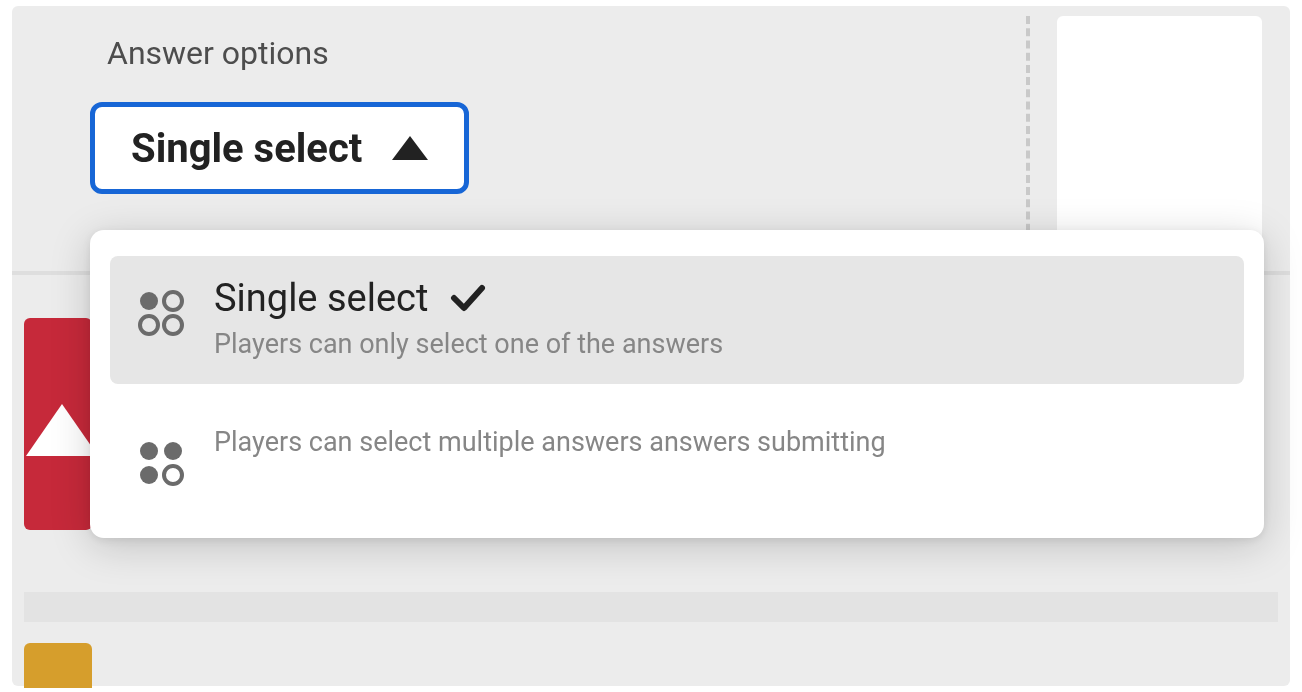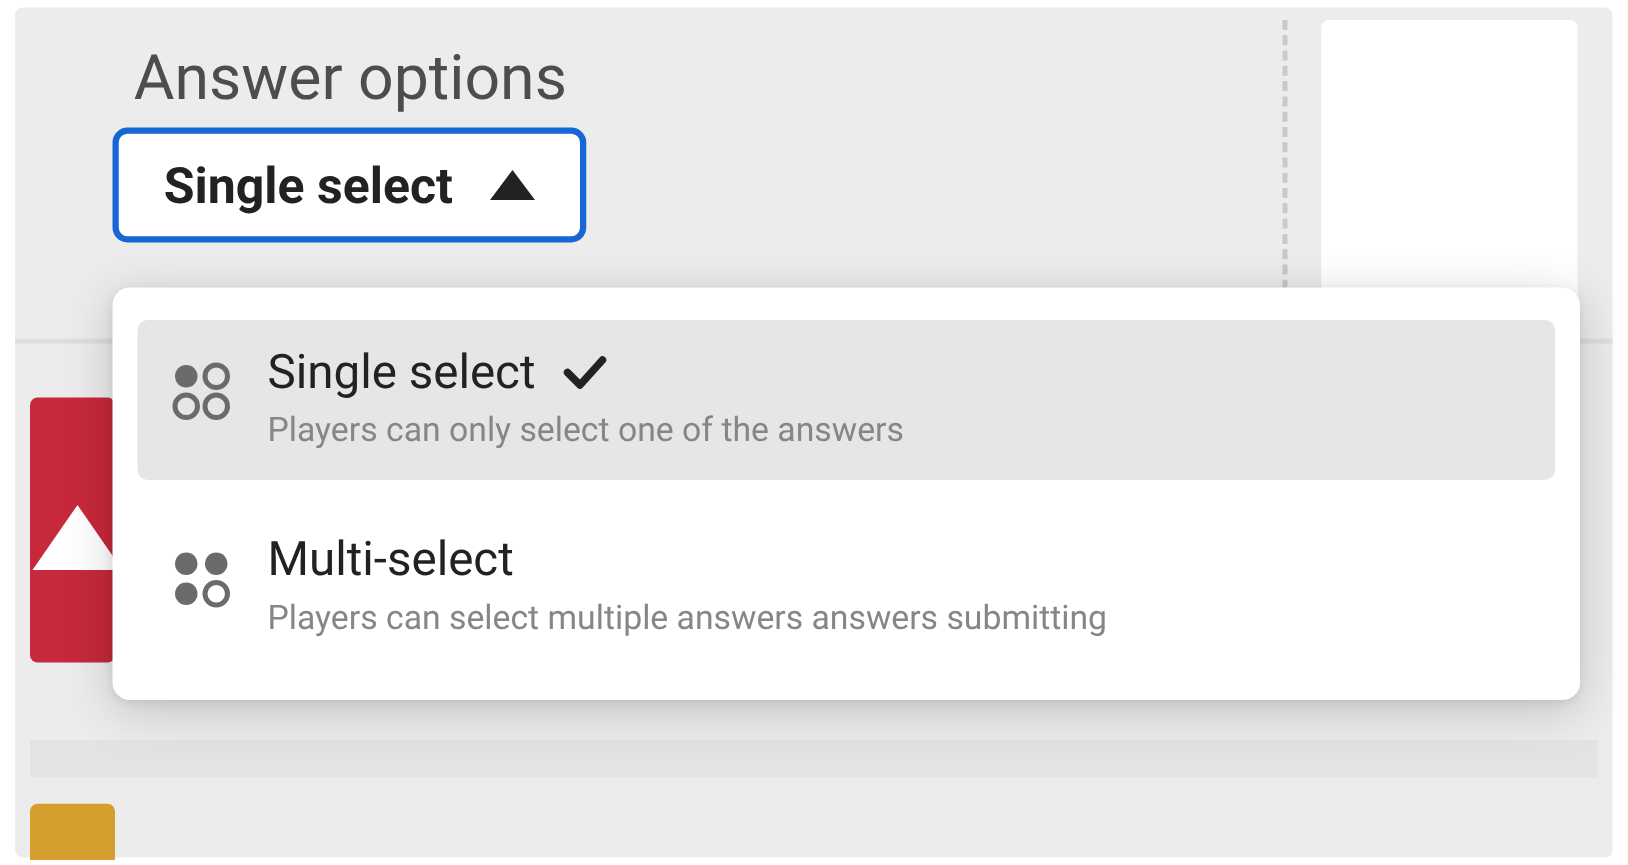"Answer options" .section-label { font-size: 50px -> 32px }
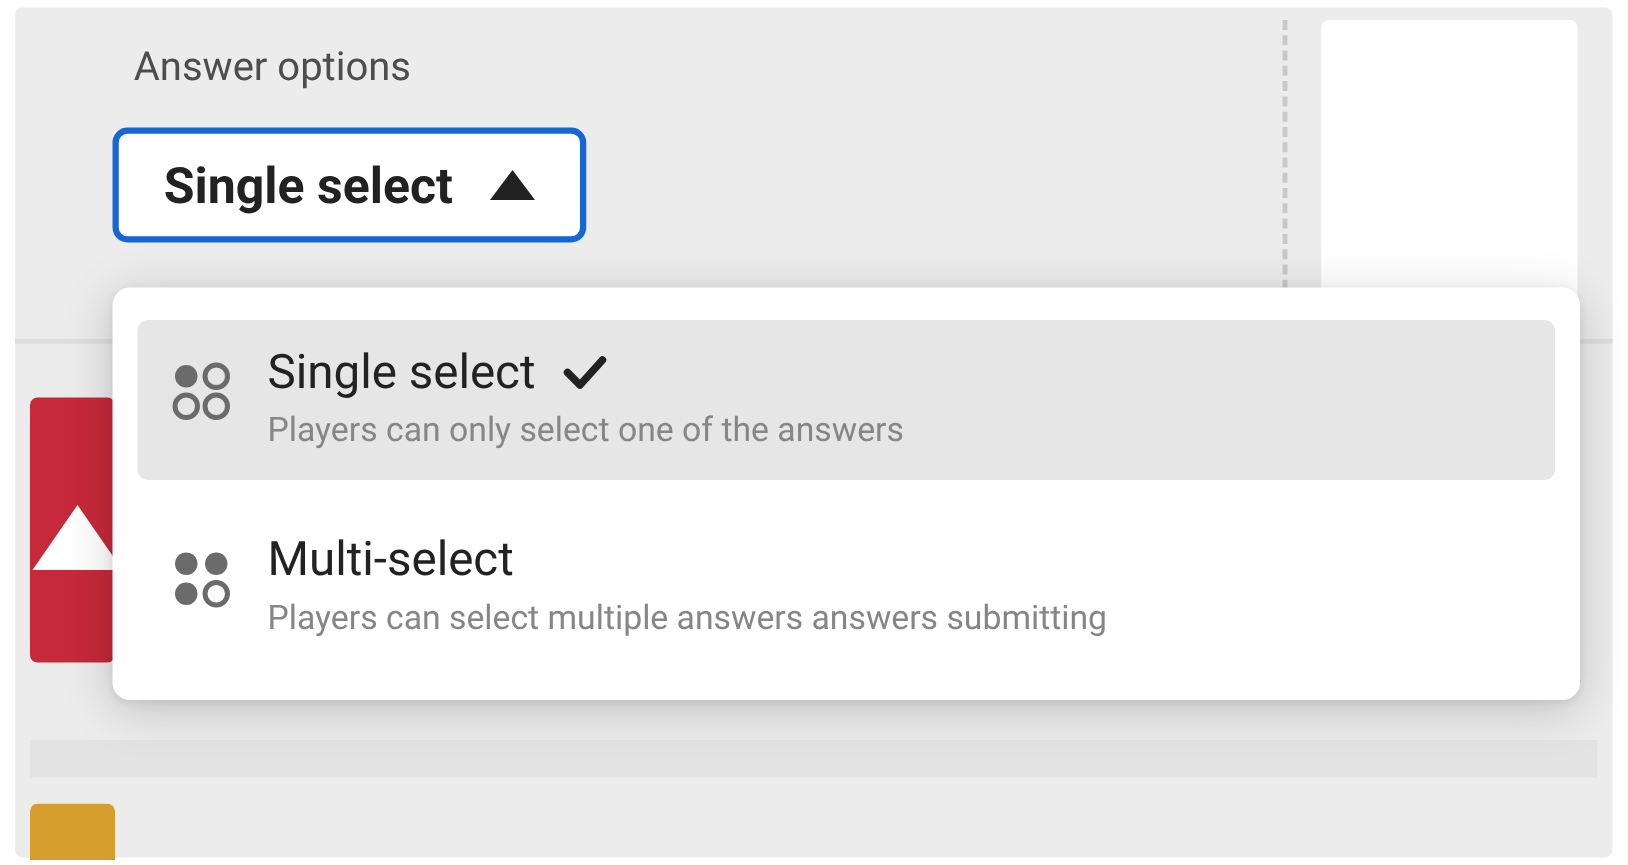"Multi-select" div.option-title-row { html: <div> <span>Multi-select</span> </div> -> none }
